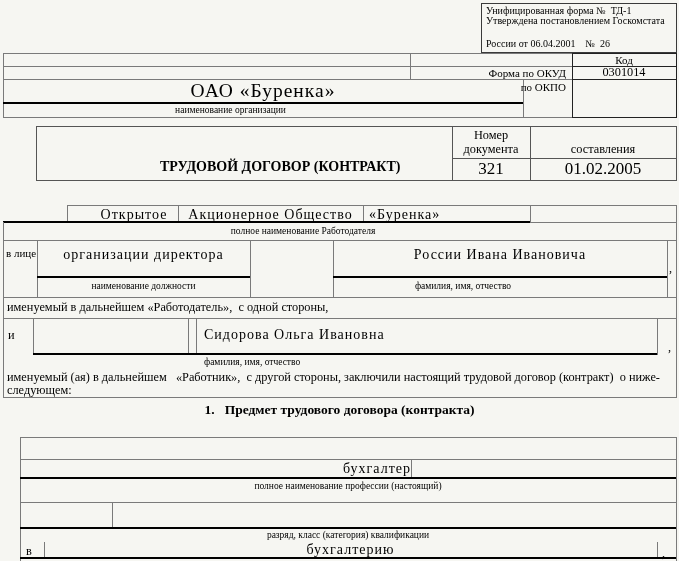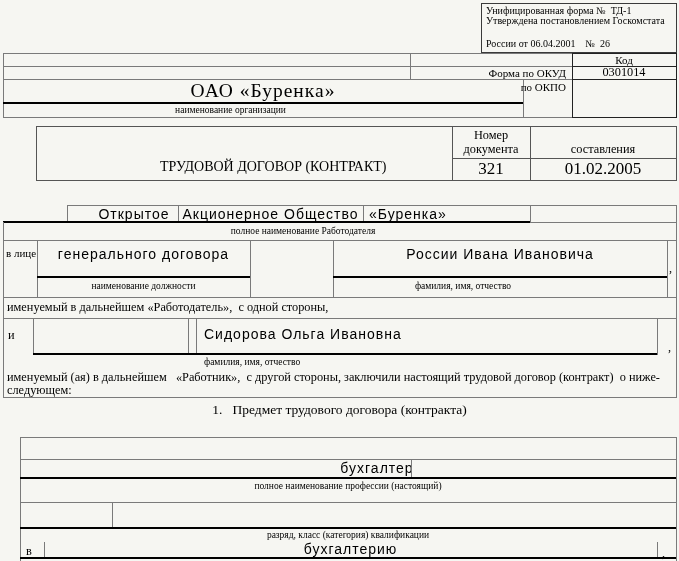"ТРУДОВОЙ ДОГОВОР (КОНТРАКТ)" .b { font-weight: normal -> bold }
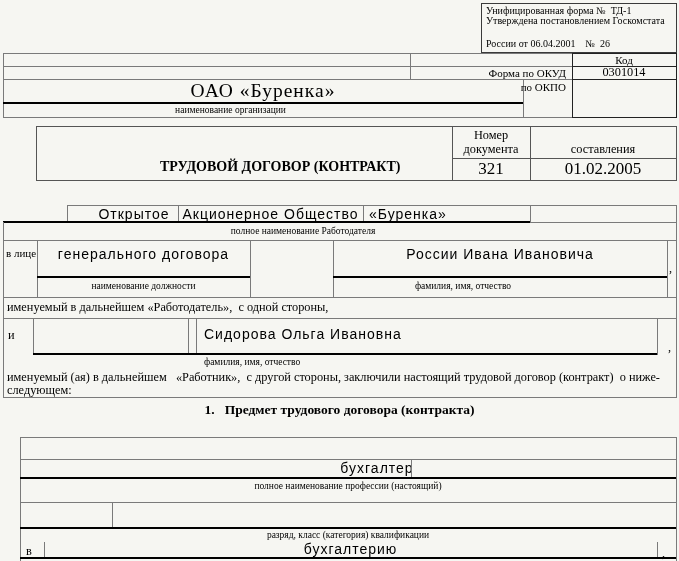"Открытое" .mono { font-family: Liberation Sans, sans-serif -> Liberation Serif, serif }
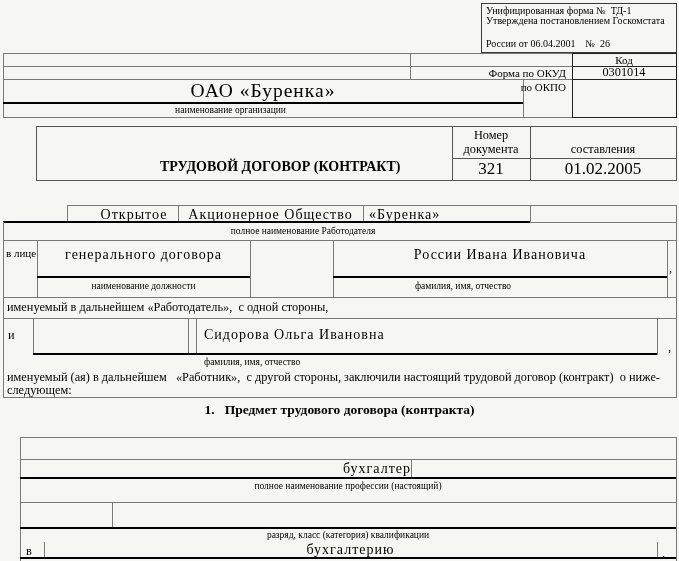"генерального договора" div.tx { text: генерального договора -> организации директора }
